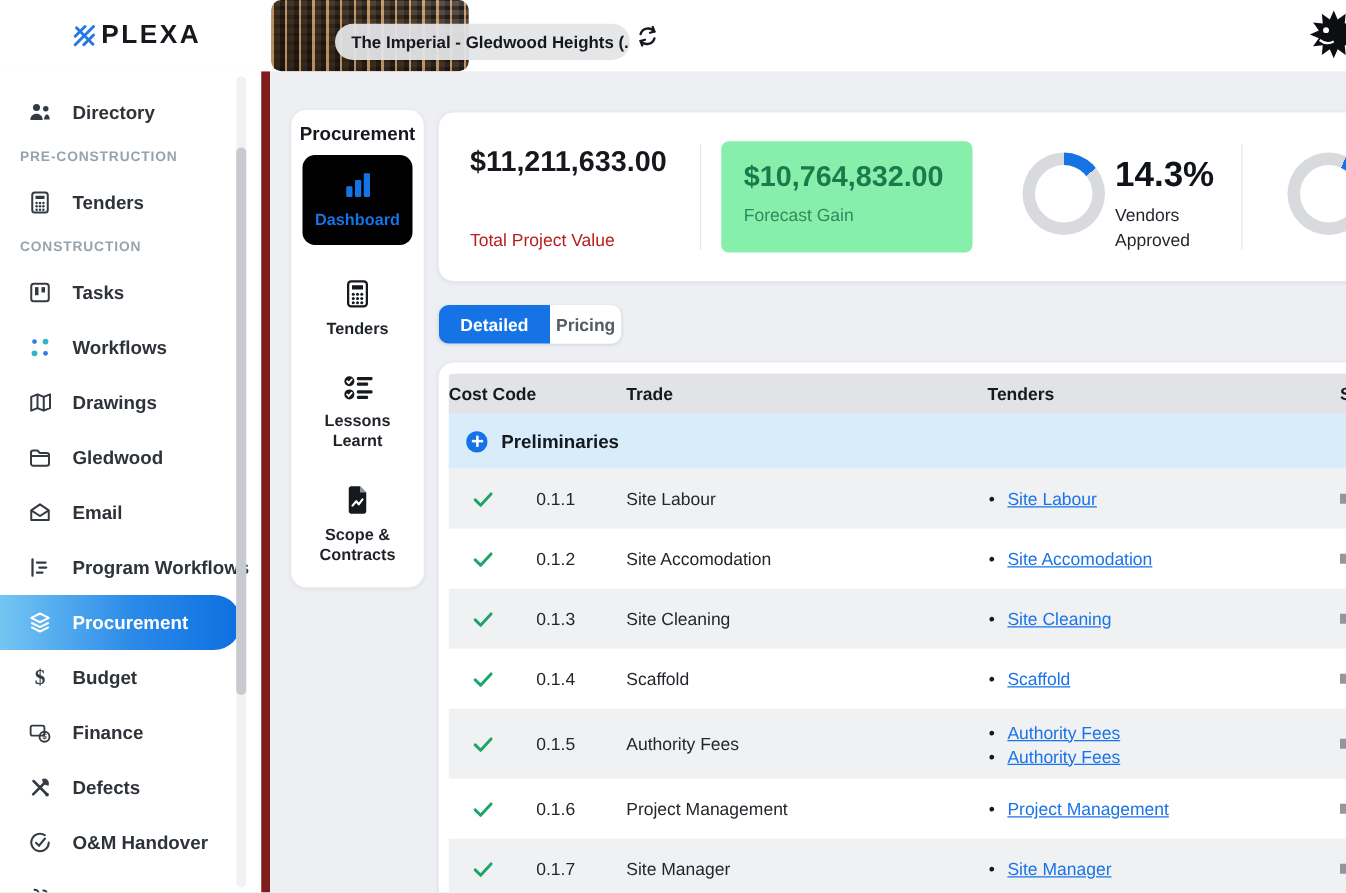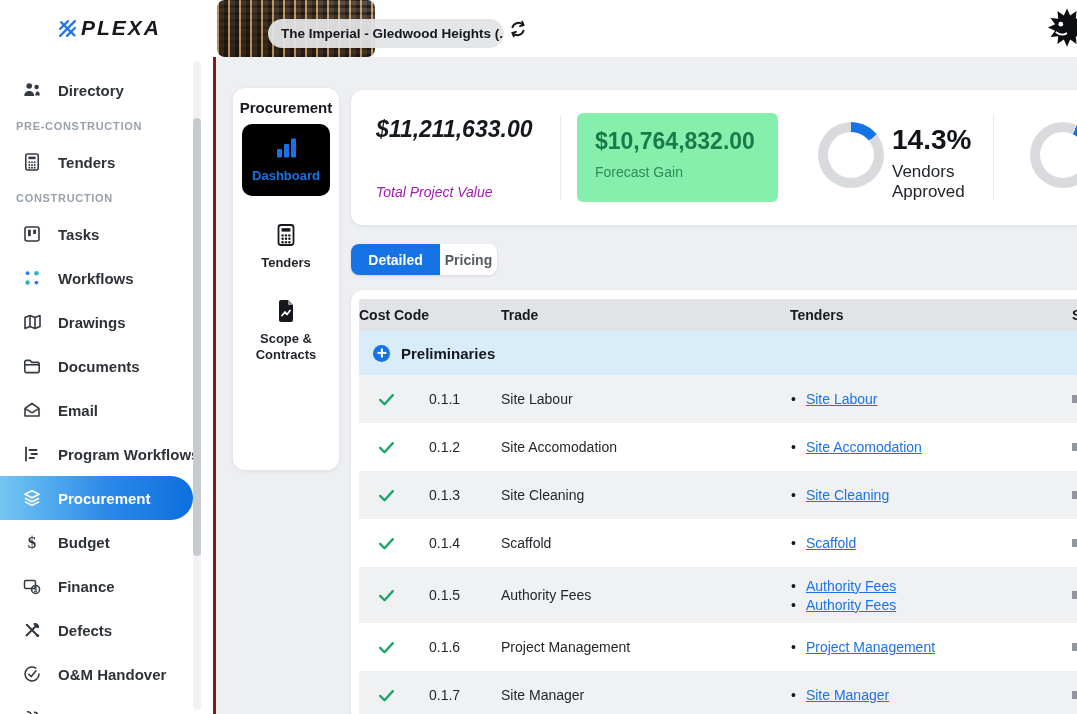"PLEXA" .brand { font-style: italic -> none }
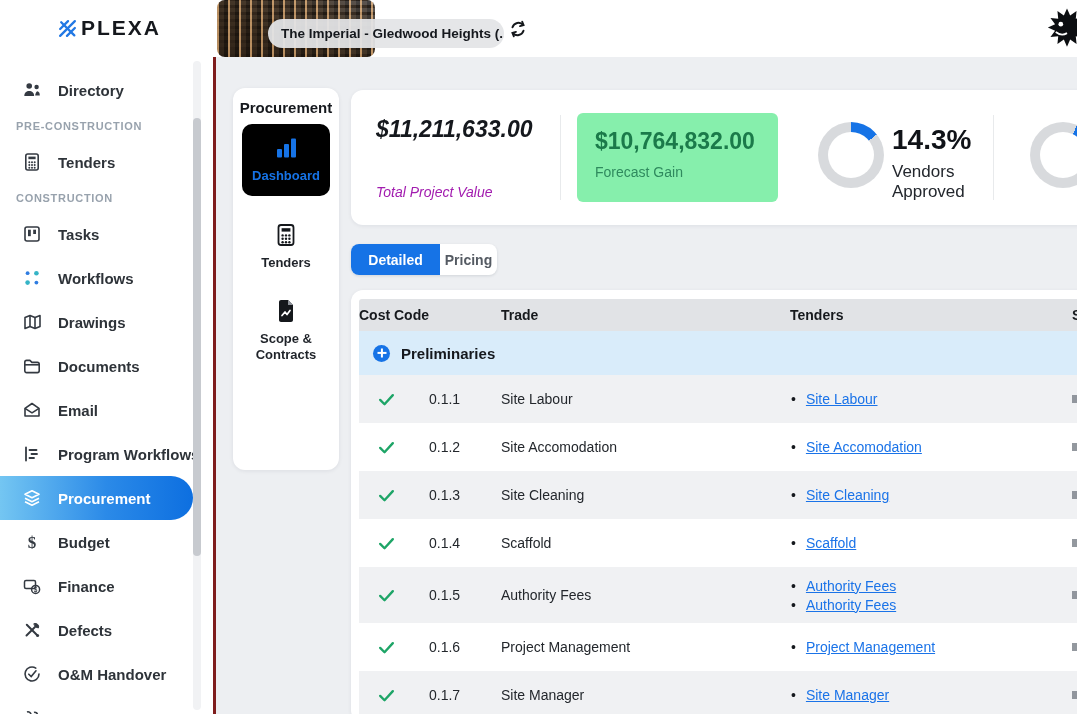"Directory" .sidebar { border-right: 3px solid #7f1d1d -> 7px solid #7f1d1d }
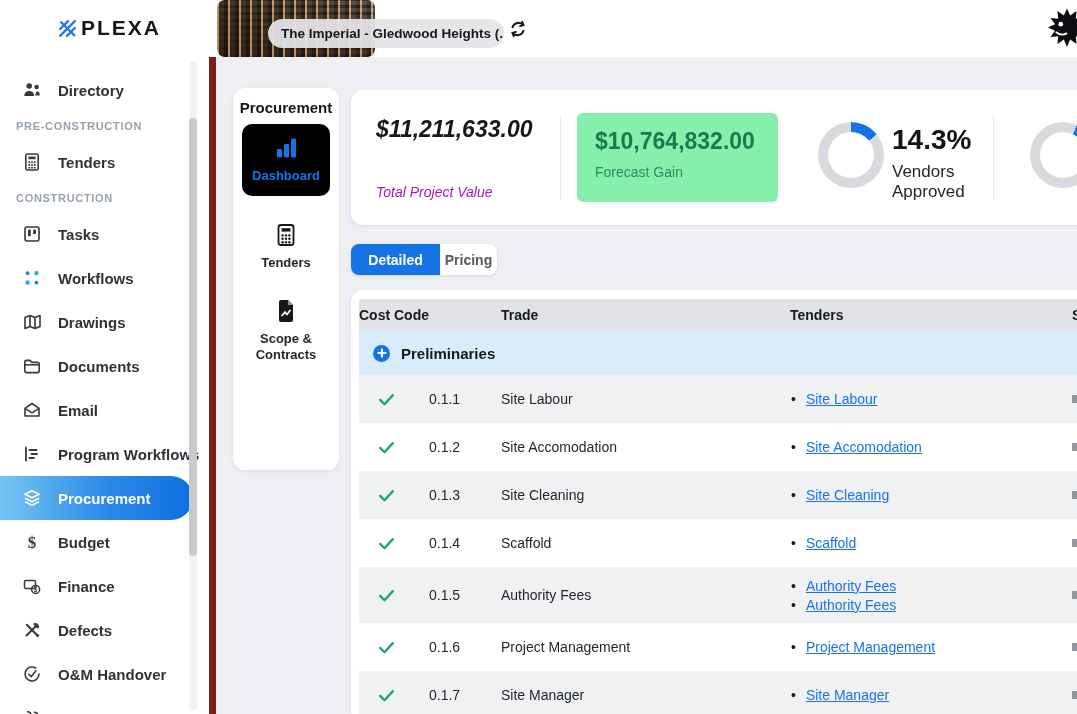"$11,211,633.00" .stat-block { font-style: italic -> none }
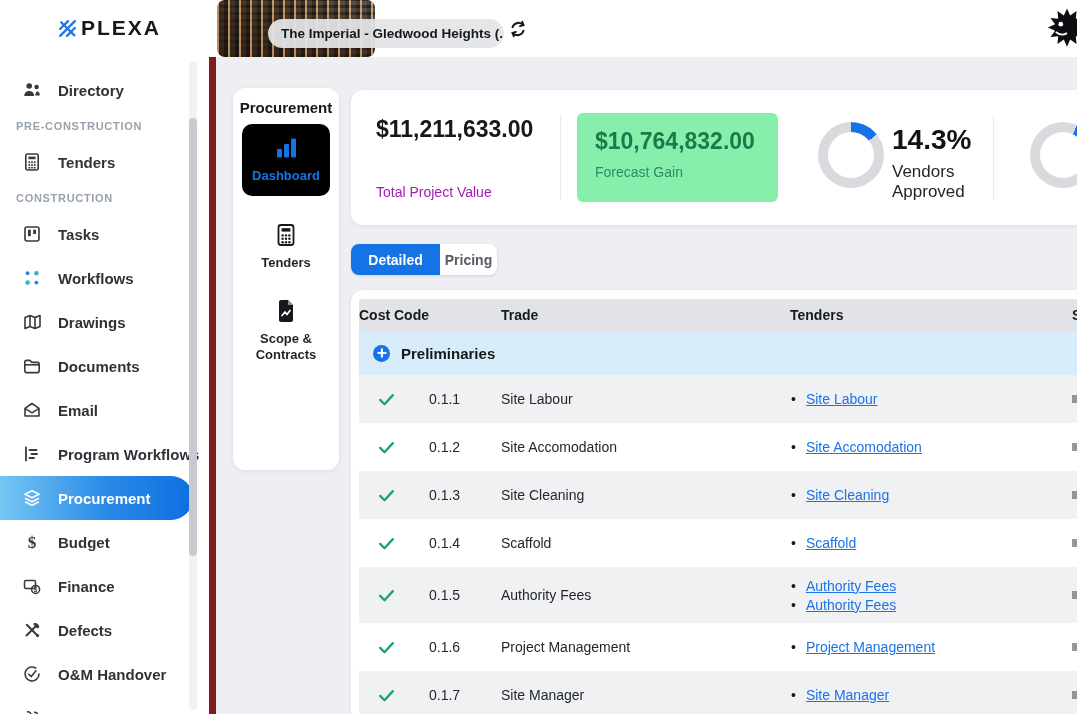"Vendors Approved" .vendor-label { font-size: 17px -> 14px }
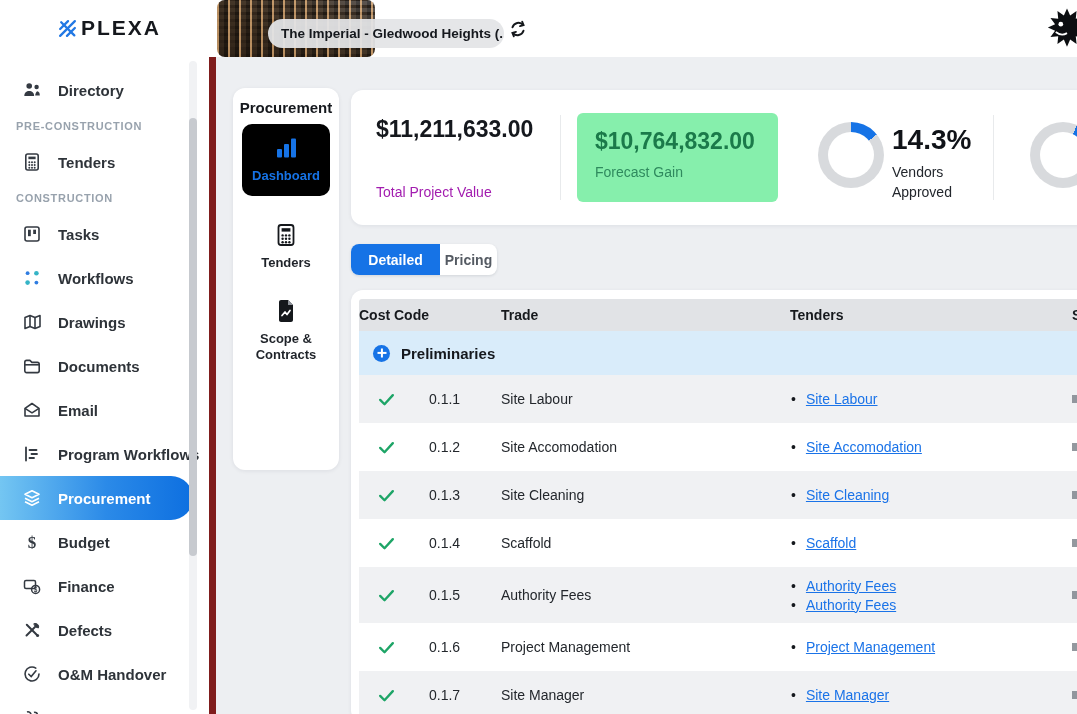"Total Project Value" .stat-label { color: #a21caf -> #b91c1c }
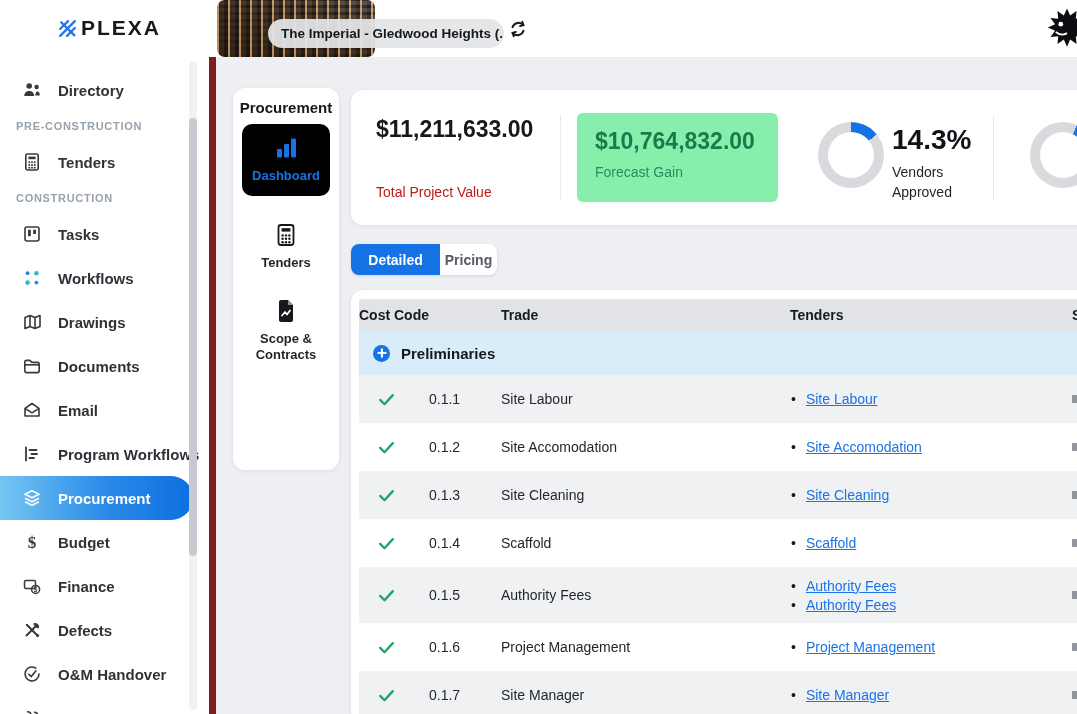"Lessons Learnt" div.panel-item { html: none -> <div> <svg> <g> <circle></circle> <circle></circle> <rect></rect> <rect></rect> <rect></rect> <rect></rect> </g> <g> <path></path> <path></path> </g> </svg> <div>Lessons Learnt</div> </div> }
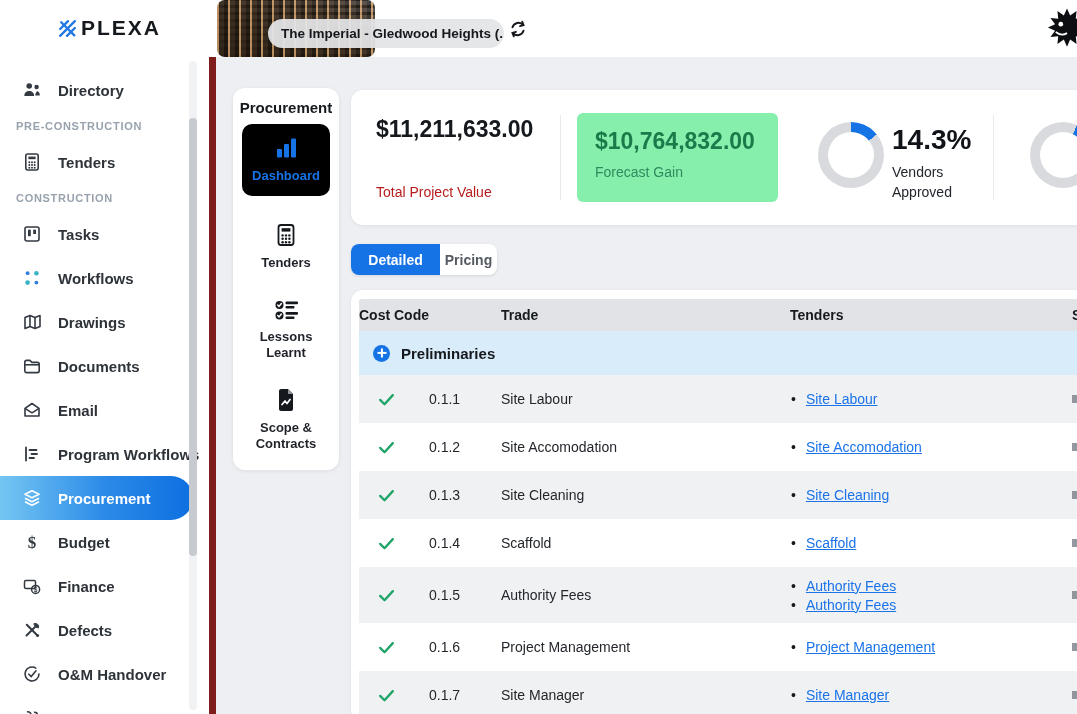"Documents" span { text: Documents -> Gledwood }
